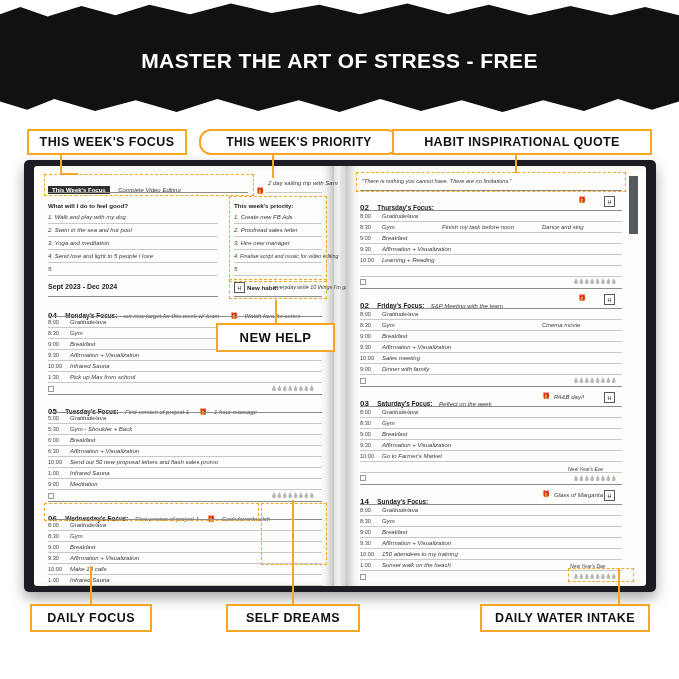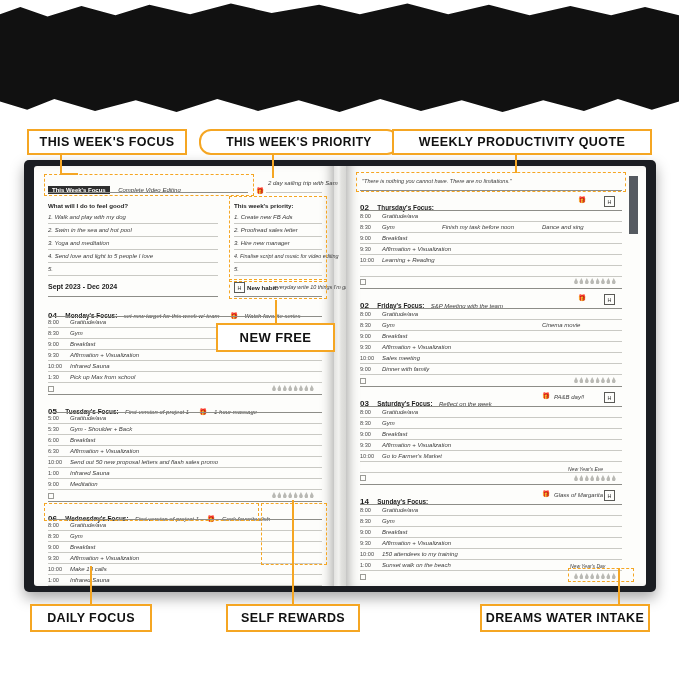"MASTER THE ART OF STRESS" div.banner-l2 { html: none -> <div>MASTER THE ART OF STRESS - FREE</div> }
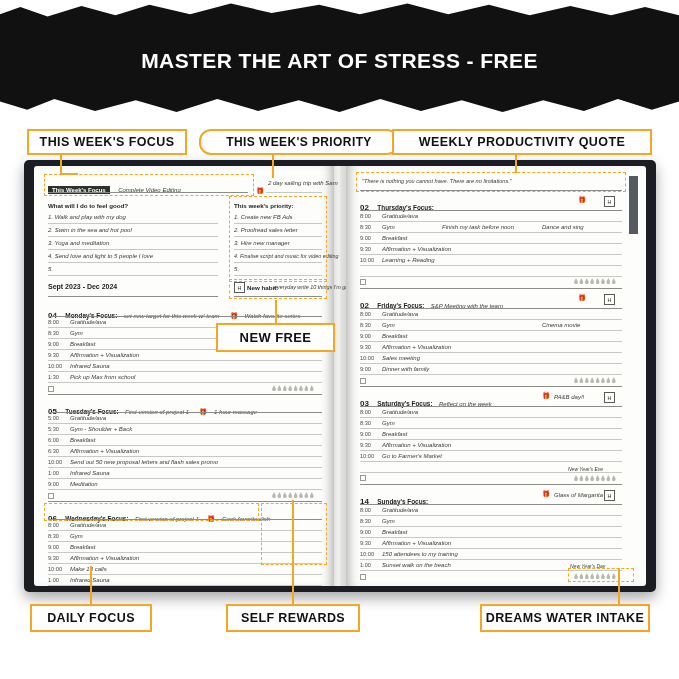"WEEKLY PRODUCTIVITY QUOTE" div.callout { text: WEEKLY PRODUCTIVITY -> HABIT INSPIRATIONAL }
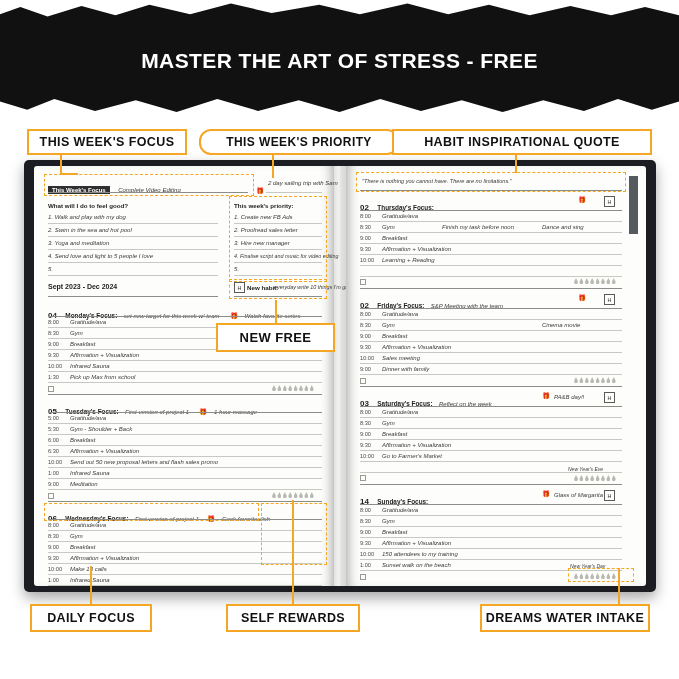"NEW FREE" div.callout { text: FREE -> HELP }
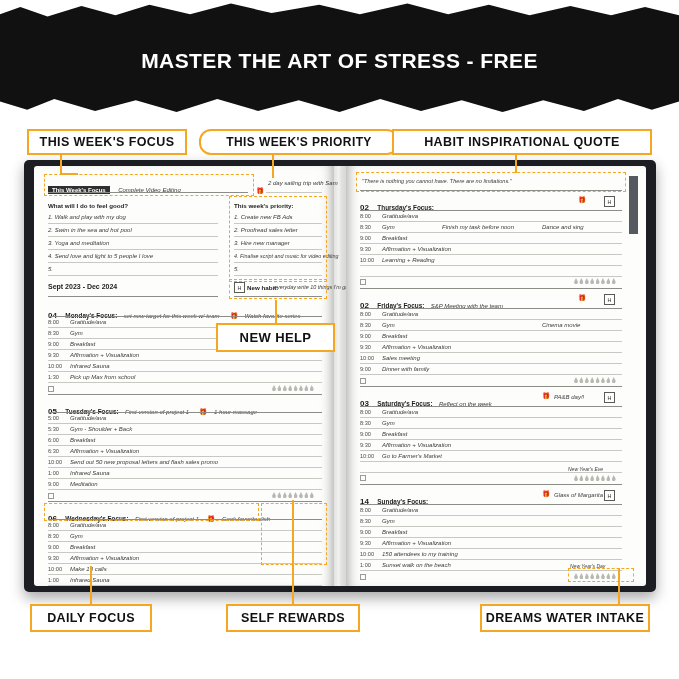"SELF REWARDS" div.callout { text: REWARDS -> DREAMS }
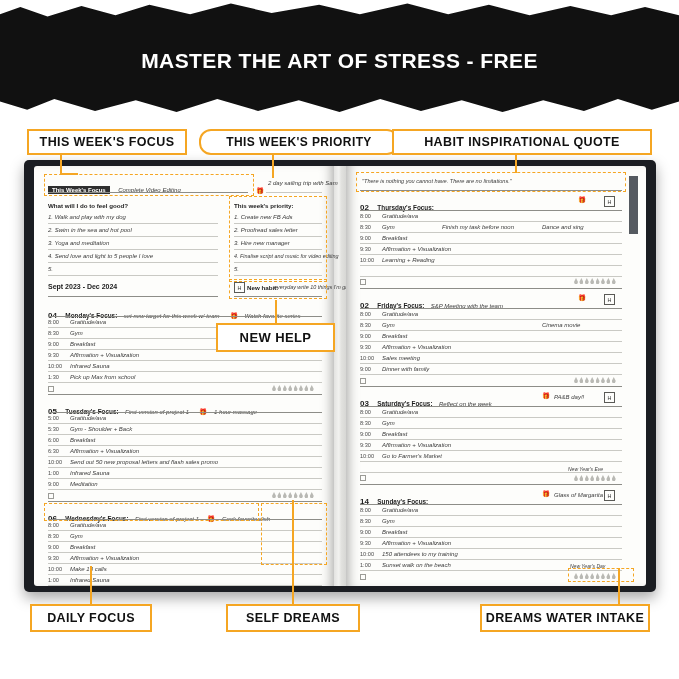"DREAMS WATER INTAKE" div.callout { text: DREAMS -> DAILY }
